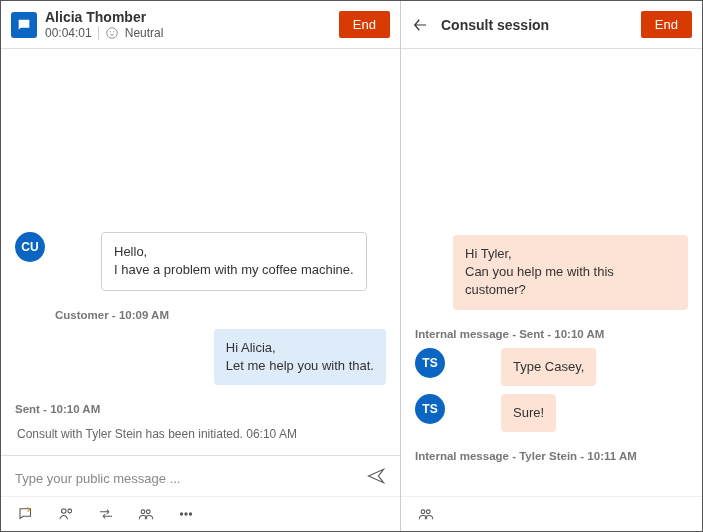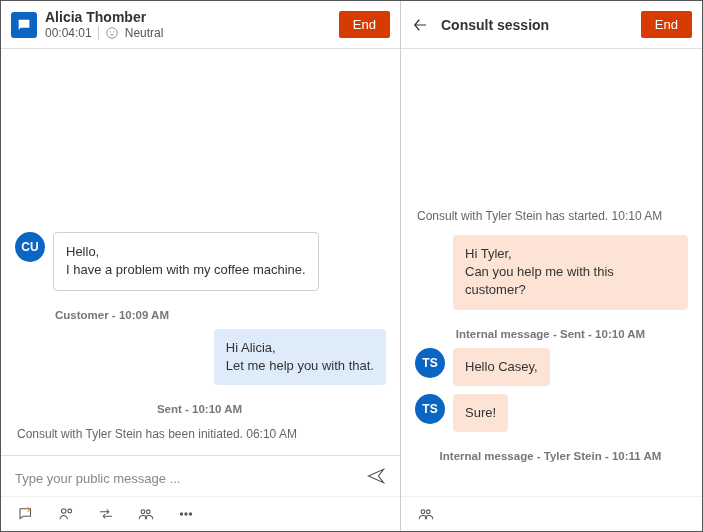"Consult with Tyler Stein has started." div.system-msg { html: <div>Consult with Tyler Stein has started. 10:10 AM</div> -> none }
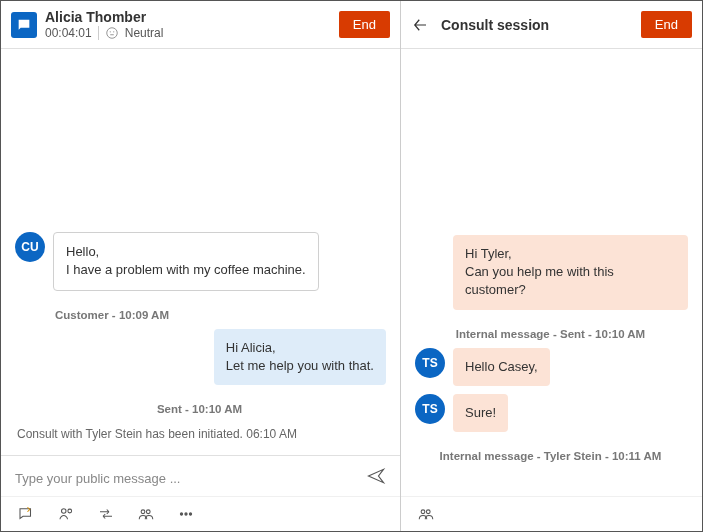"Hello," .bubble { margin-left: none -> 48px }
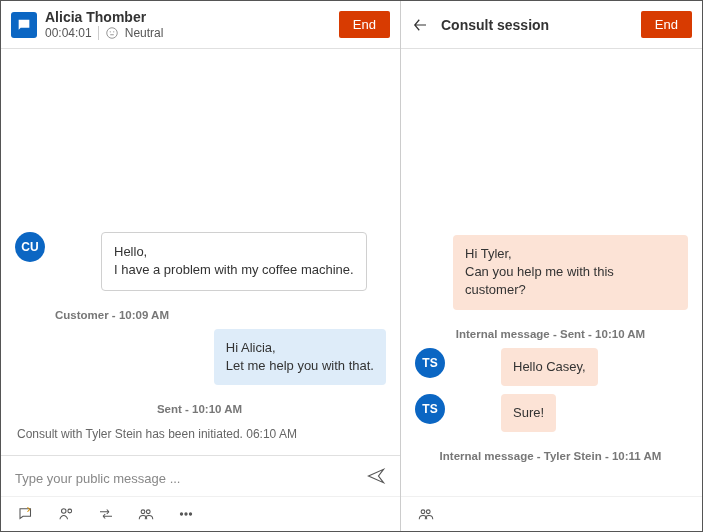"Internal message - Sent -" .meta-right { text-align: center -> left }
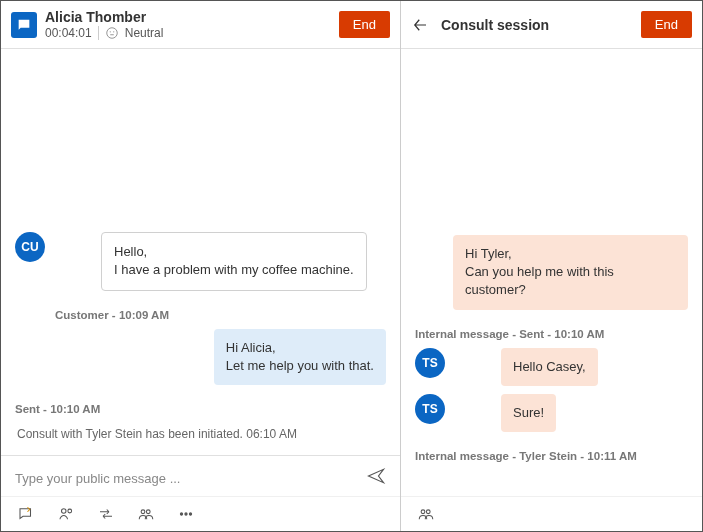"Hello Casey," div.bubble { text: Hello -> Type }
